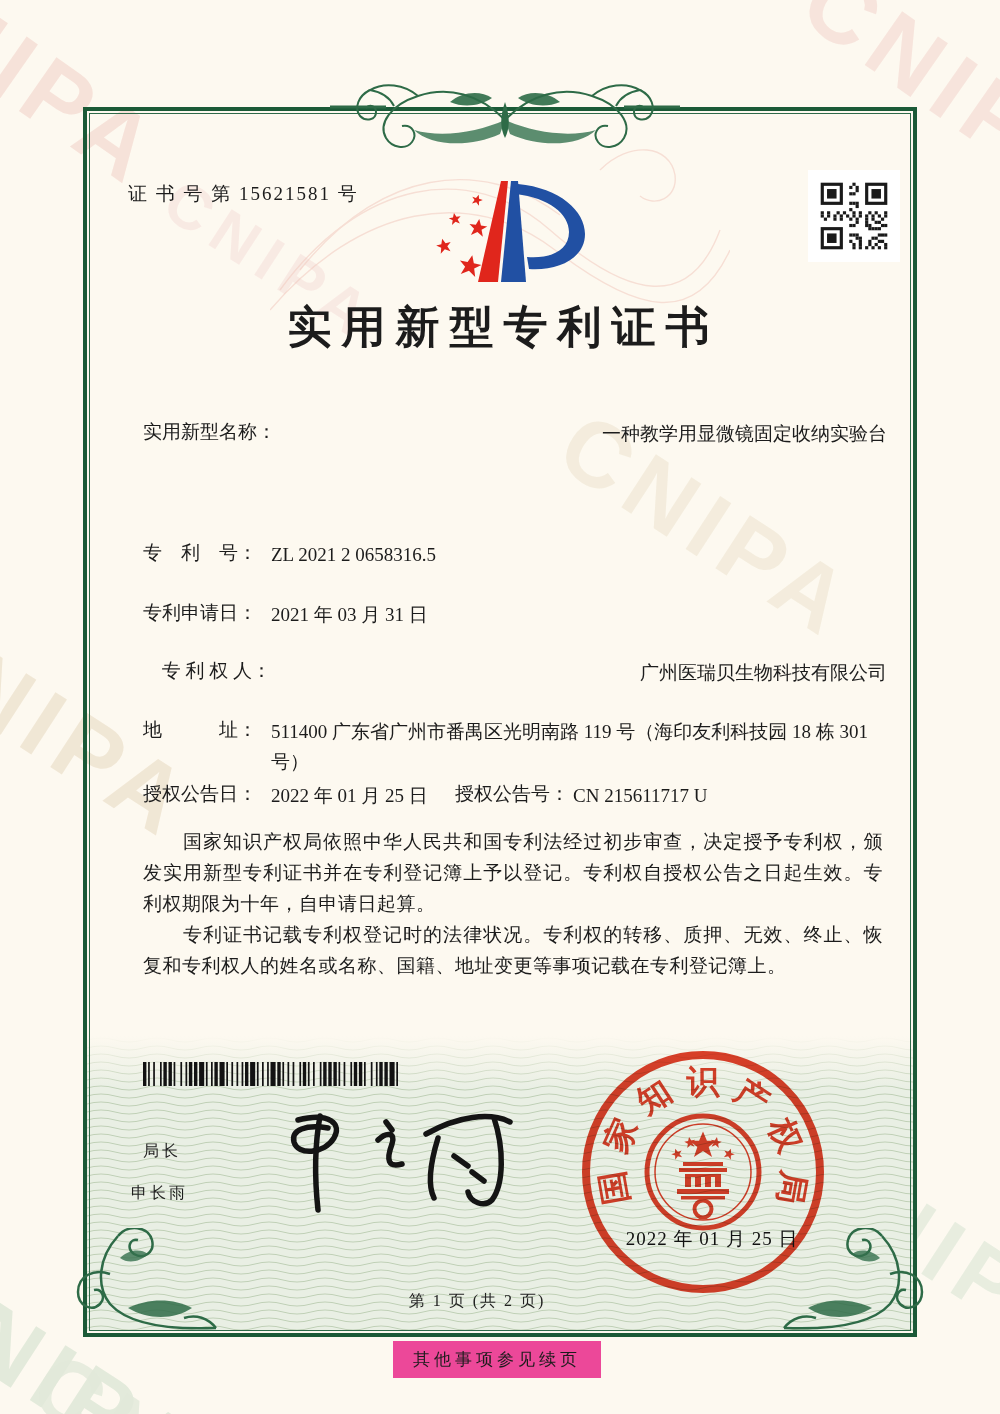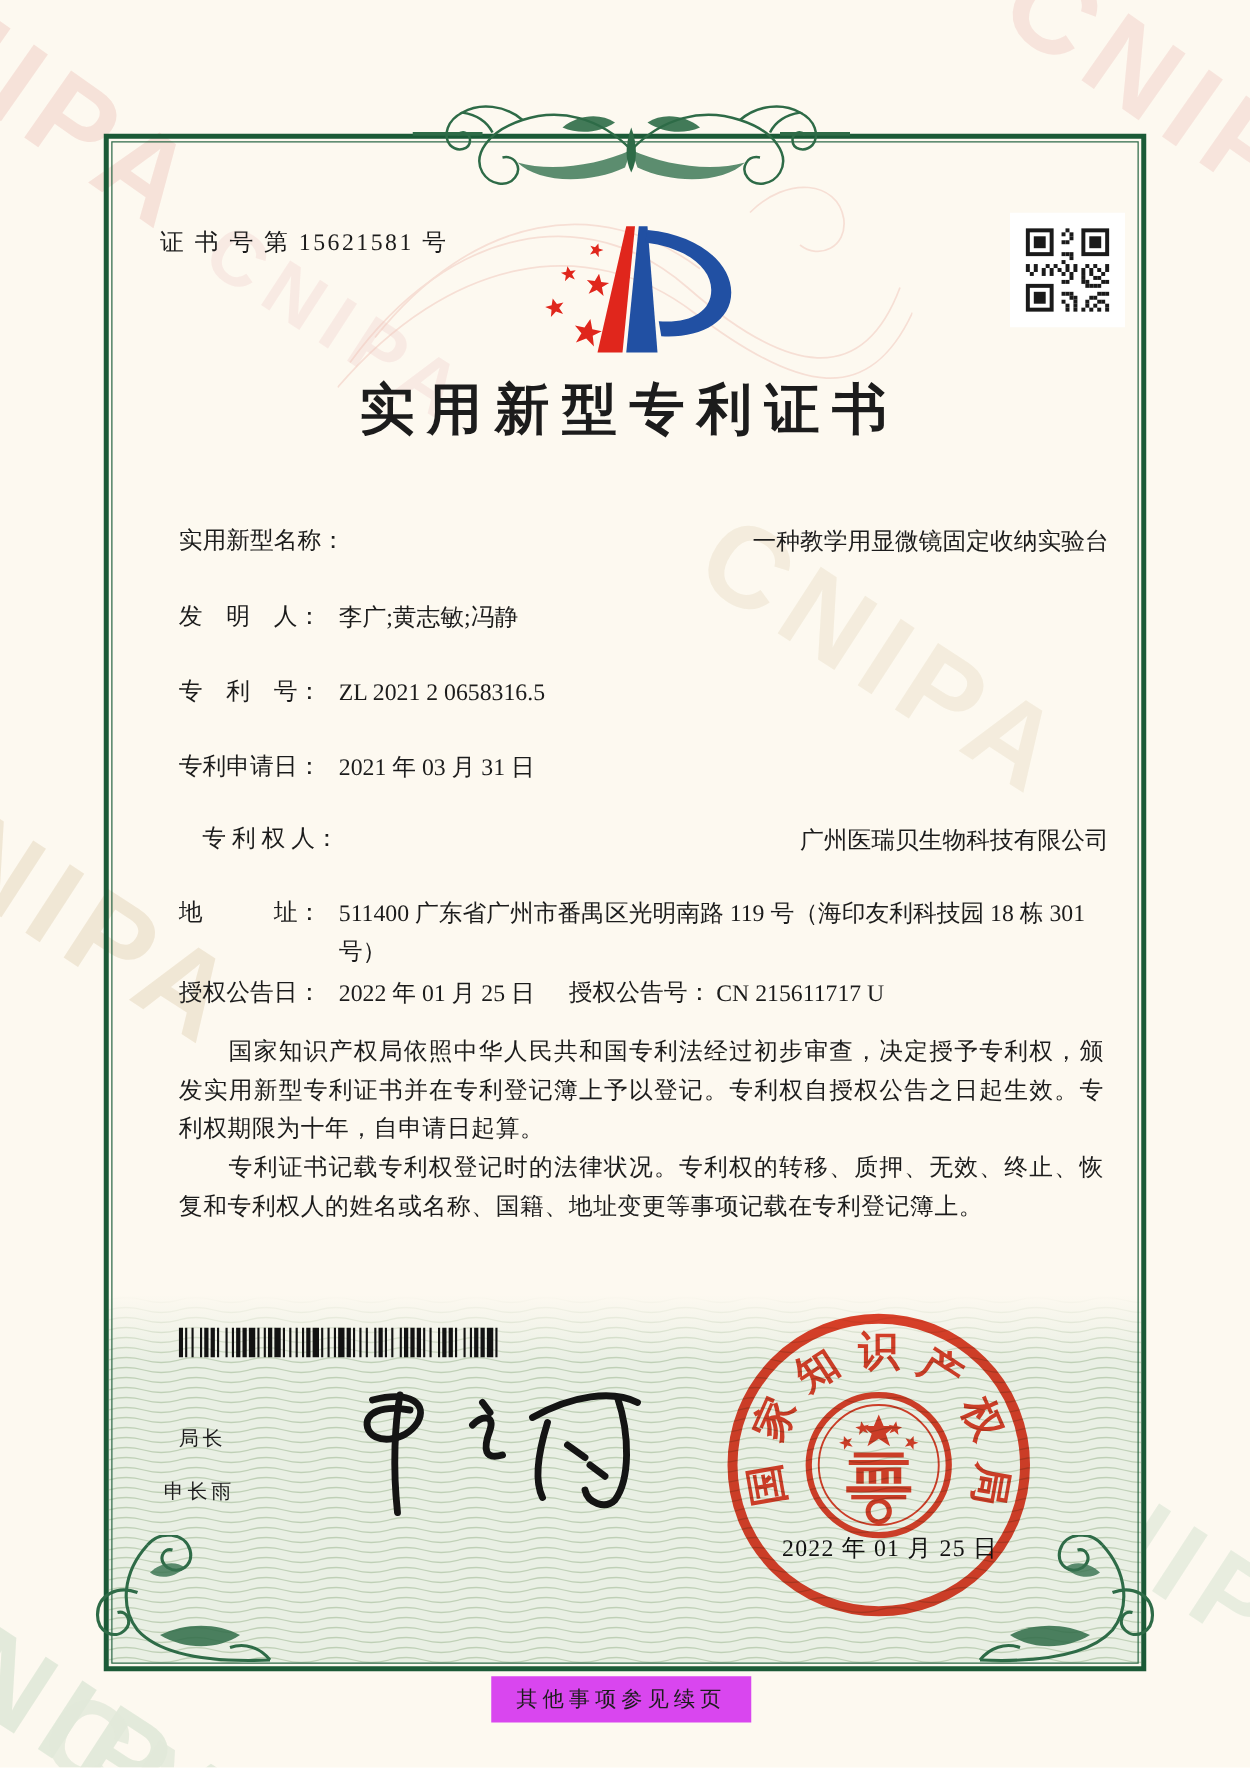"发 明 人：" div.row { html: <div> <span>发 明 人：</span> <span>李广;黄志敏;冯静</span> </div> -> none }
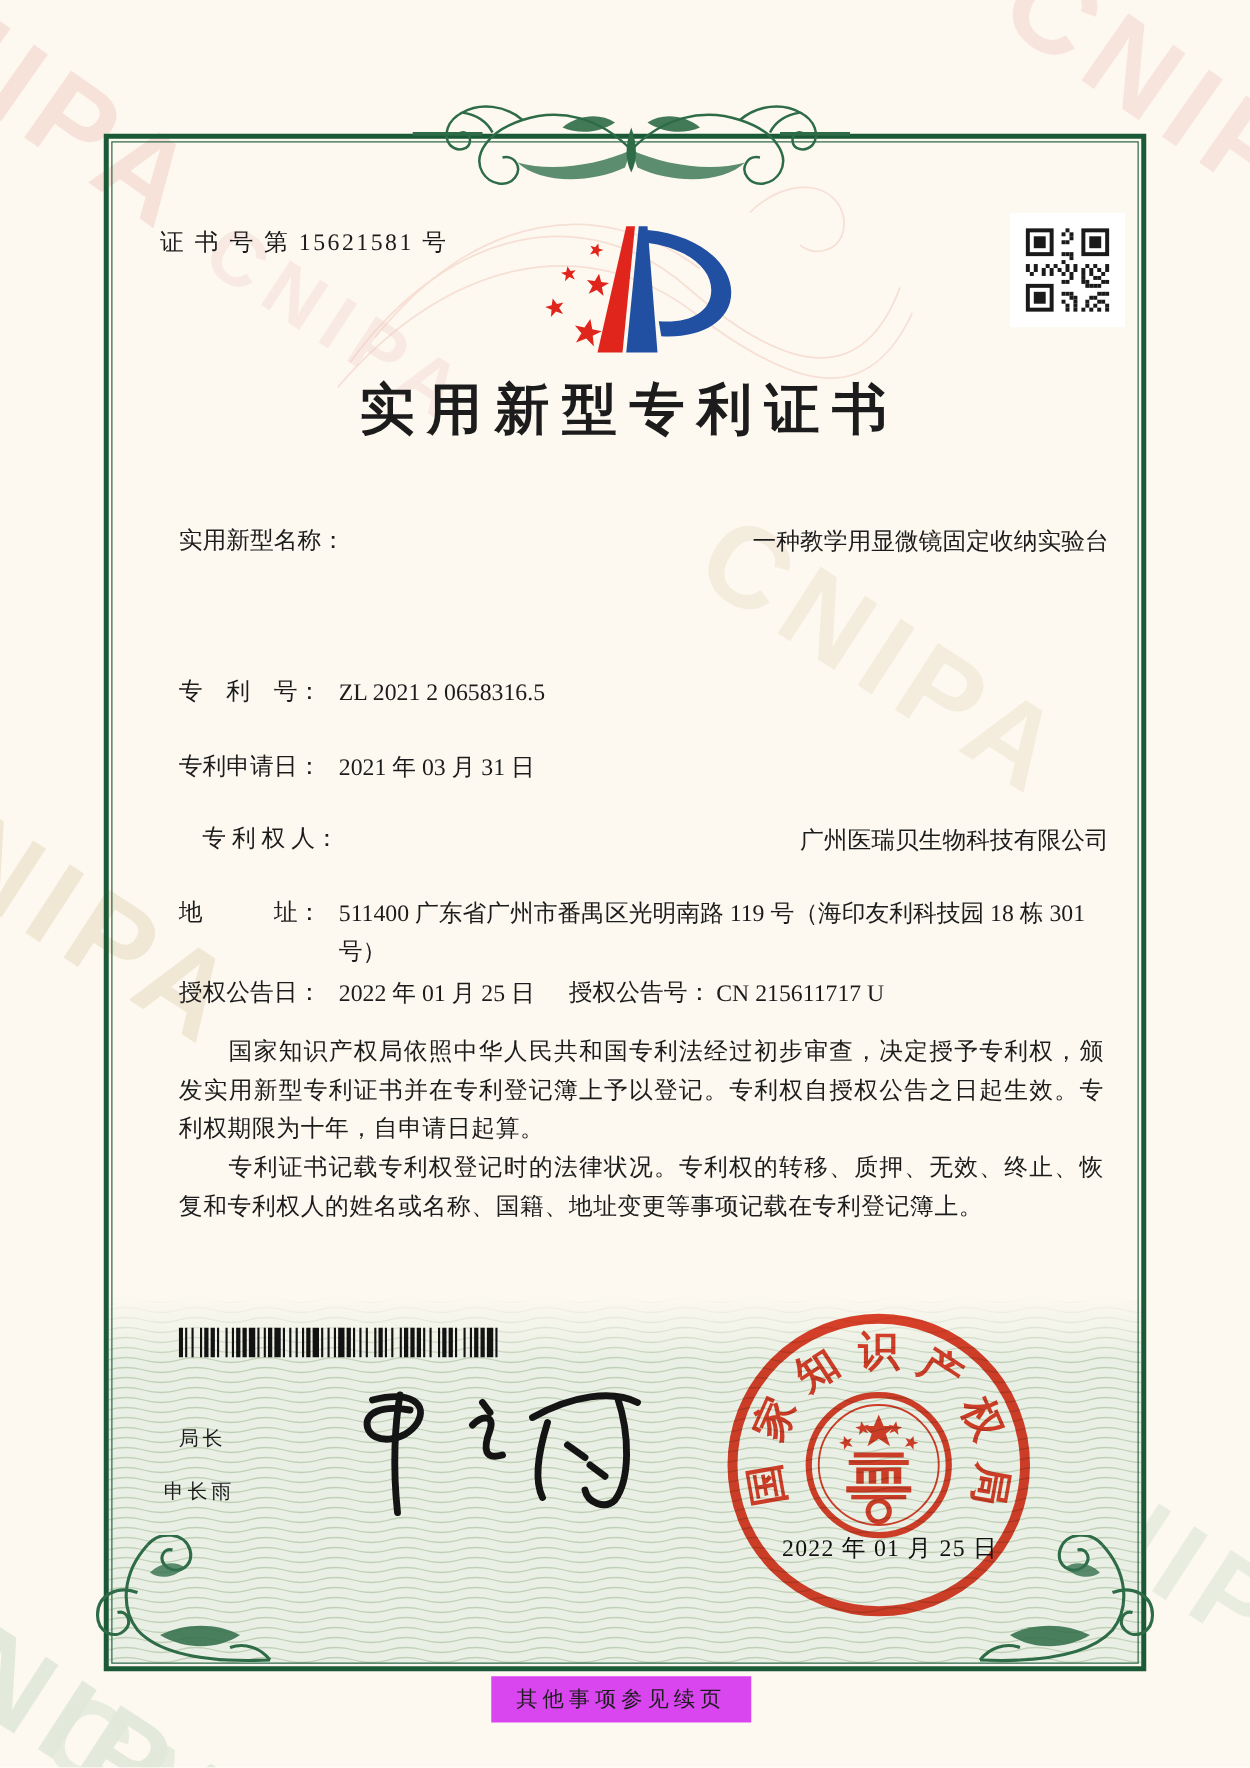"第 1 页 (共 2" div.abs { html: none -> <div>第 1 页 (共 2 页)</div> }
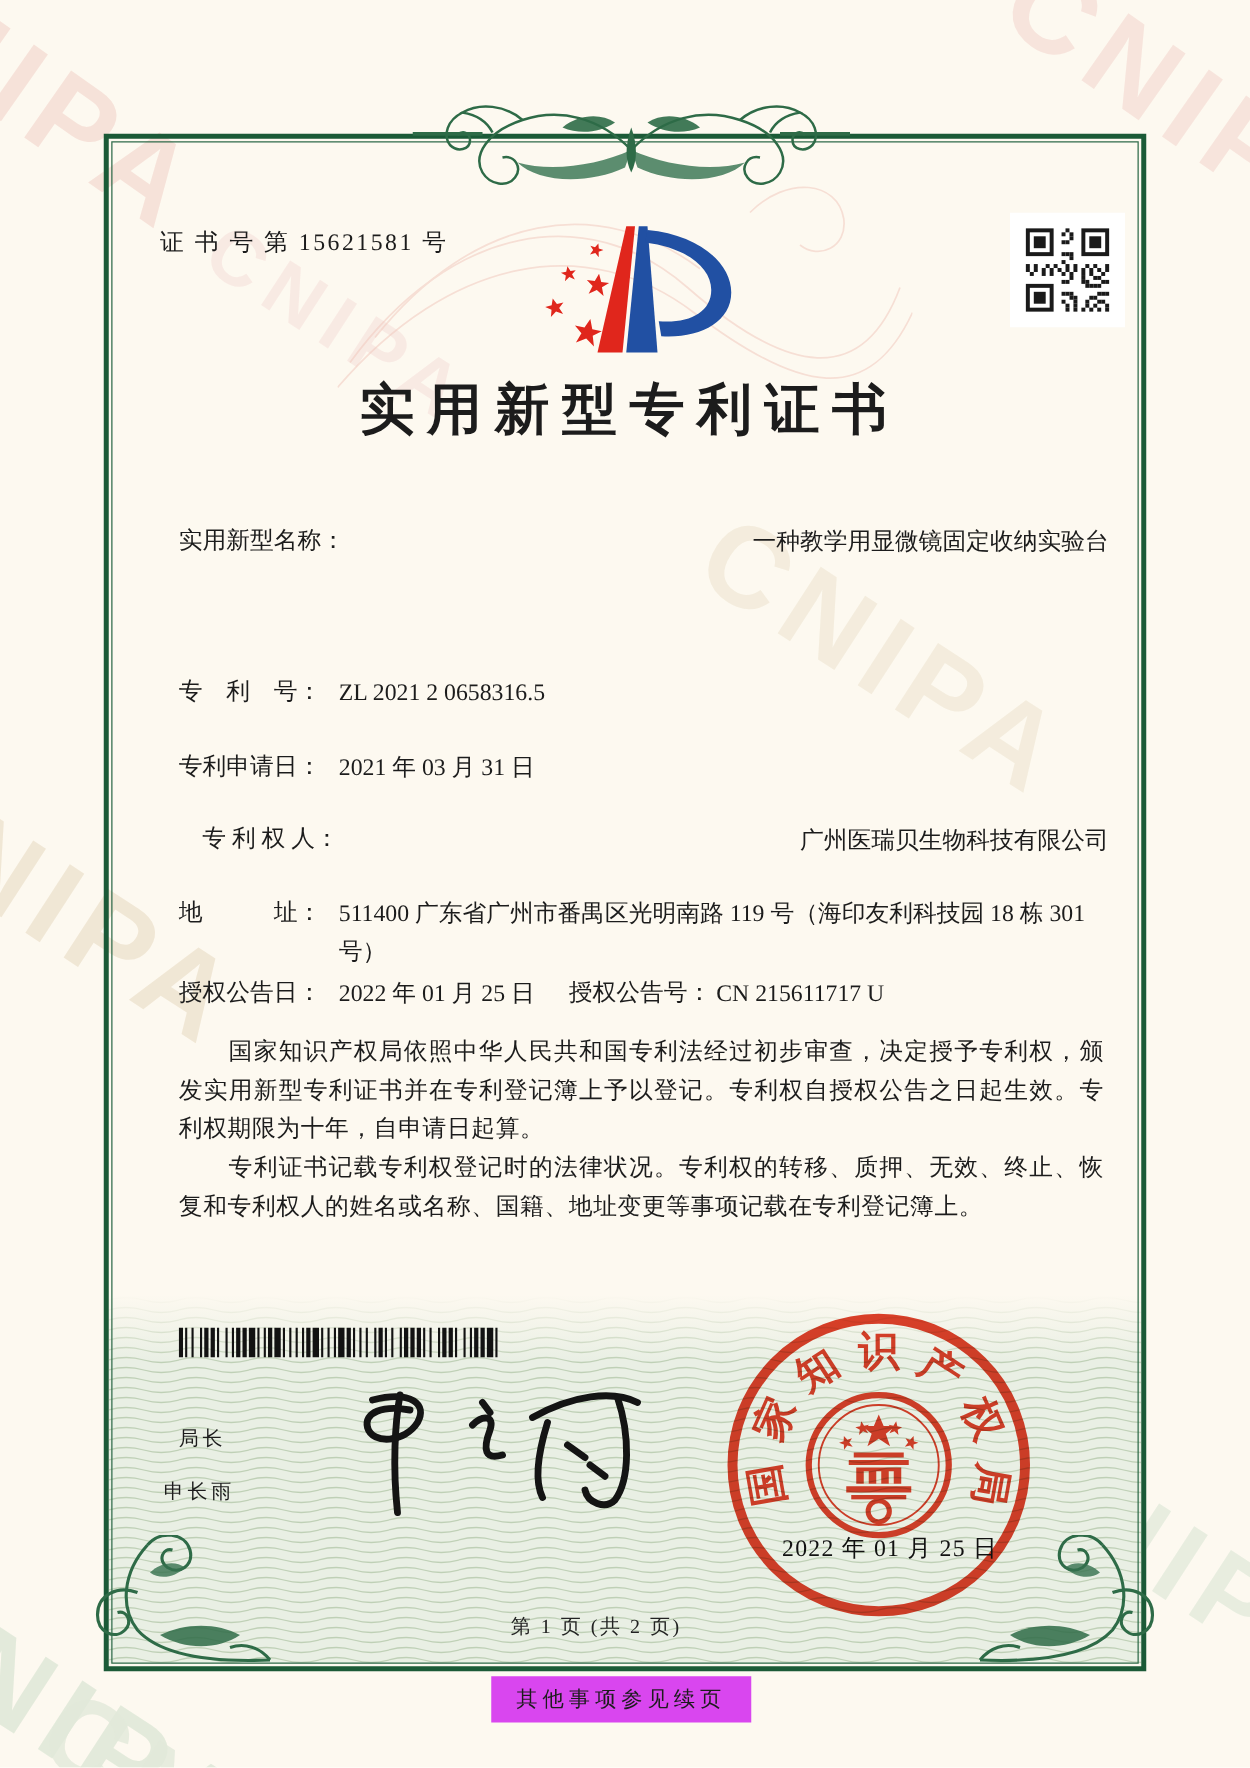"其他事项参见续页" .footerbox { background: #d946ef -> #ec4899 }
